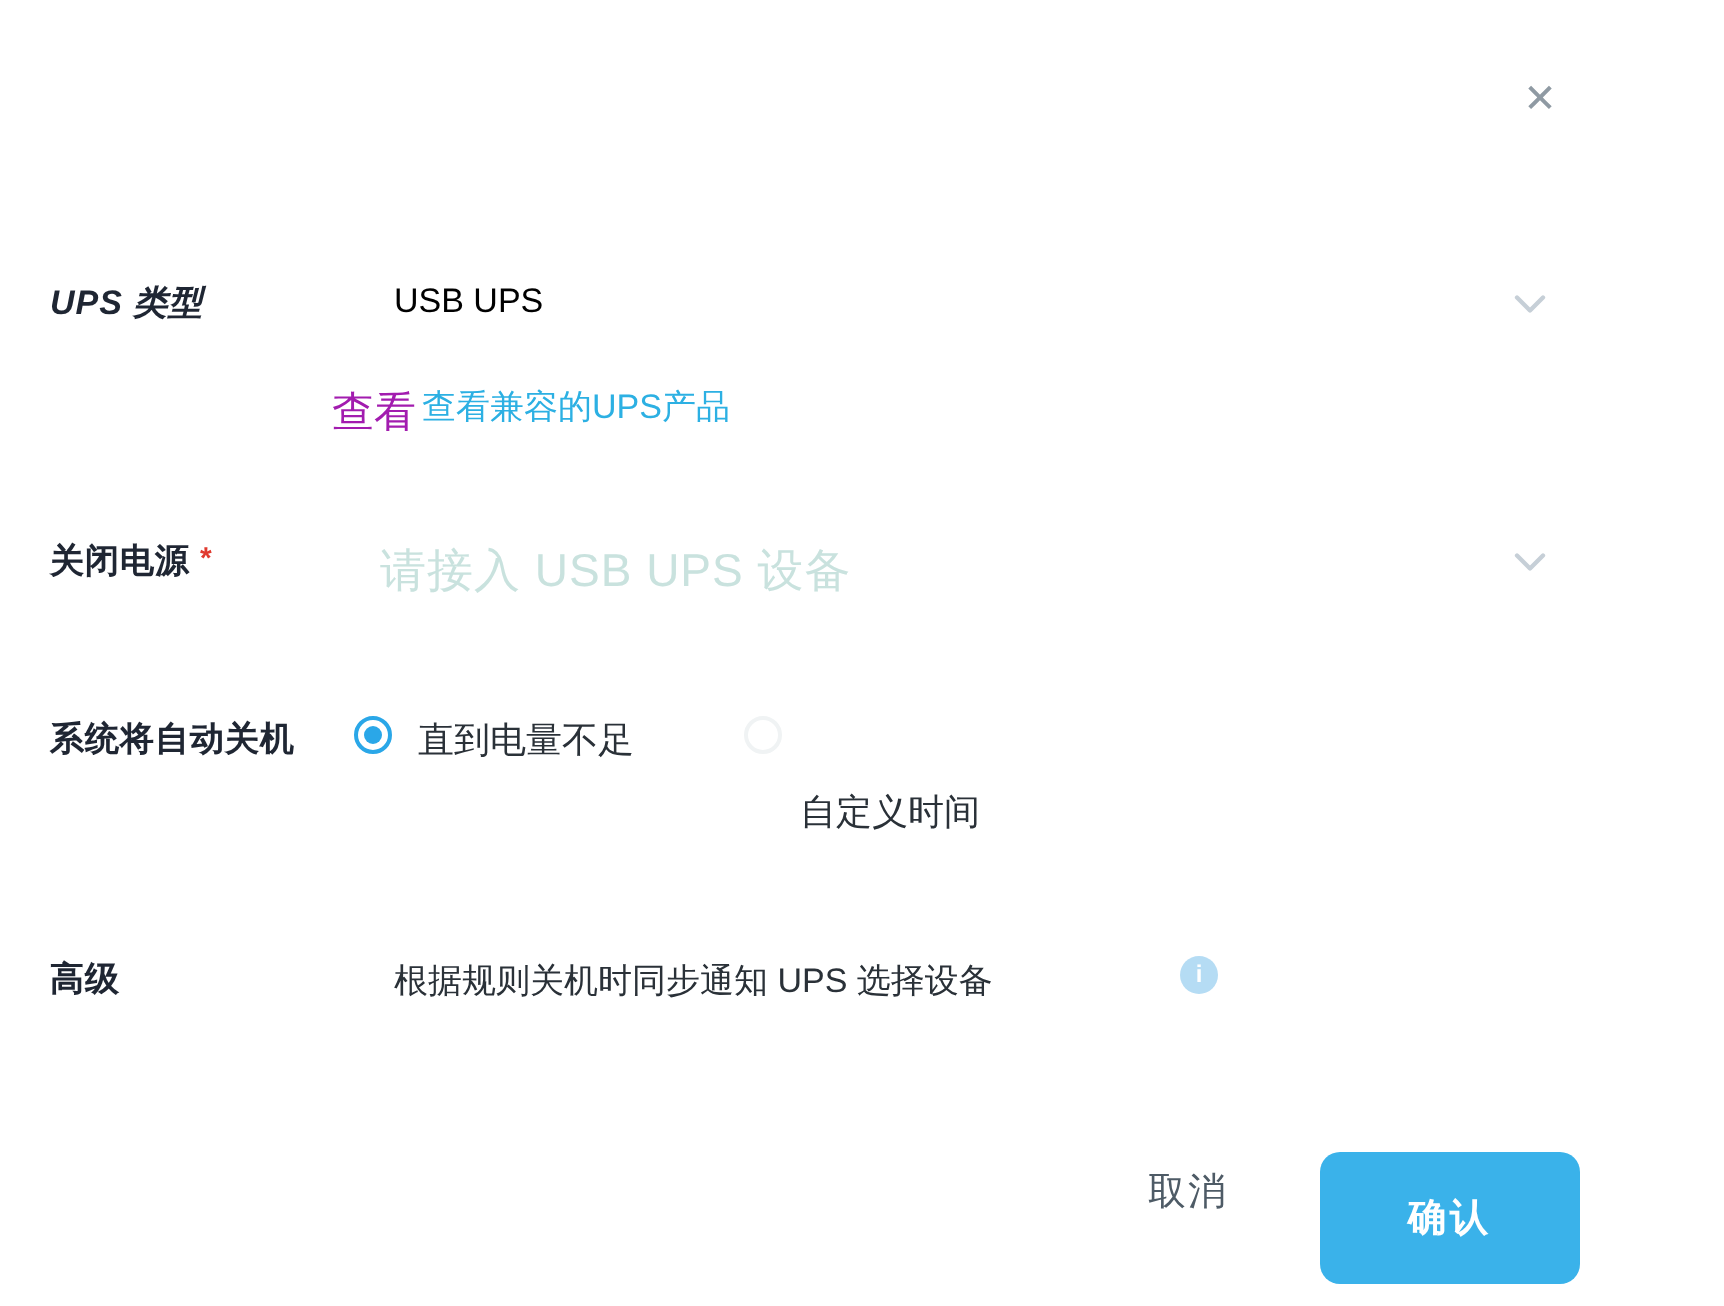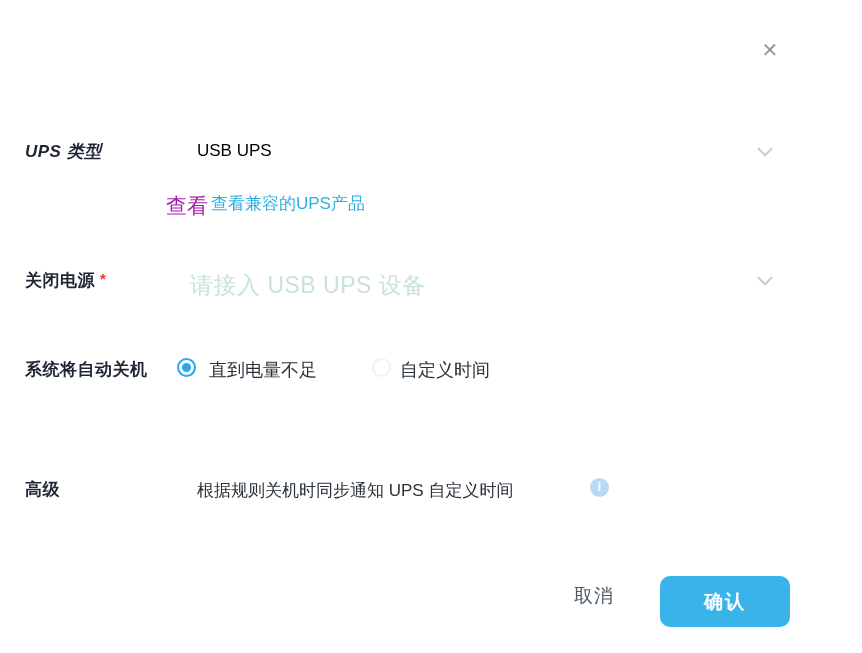"自定义时间" .option-2 { margin-top: none -> 36px }
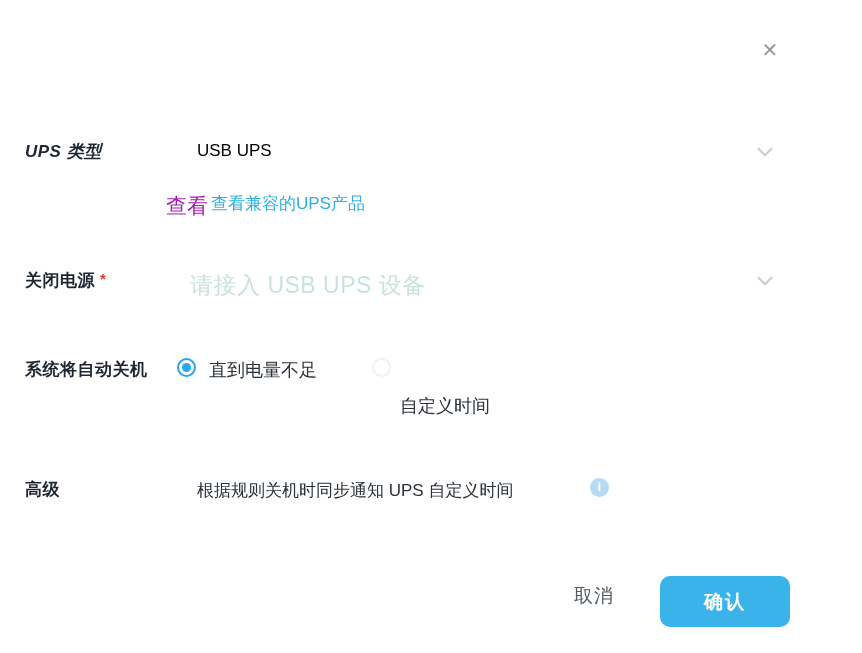"根据规则关机时同步通知 UPS 自定义时间" div.advanced-text { text: 自定义时间 -> 选择设备 }
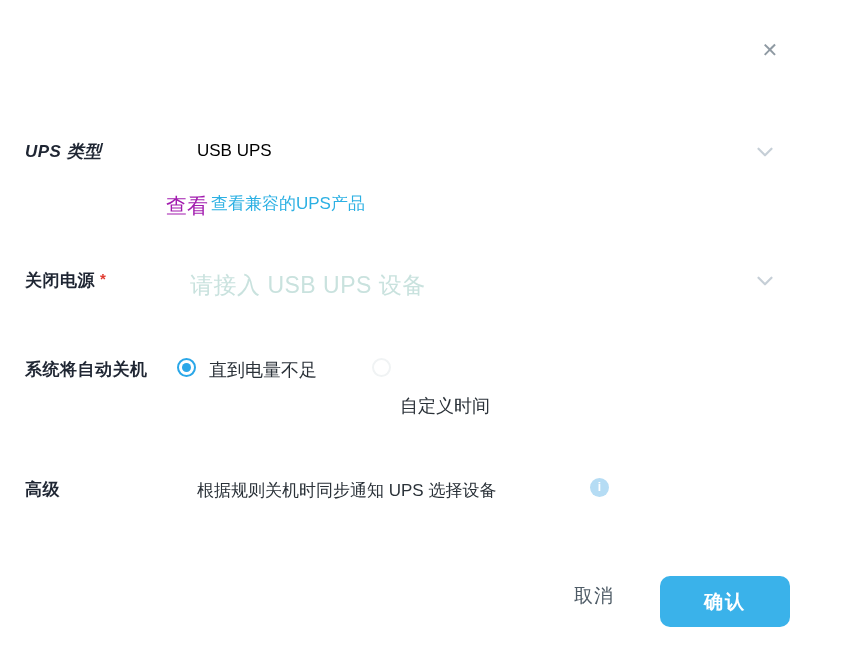"确认" .confirm-btn { height: 51px -> 66px }
